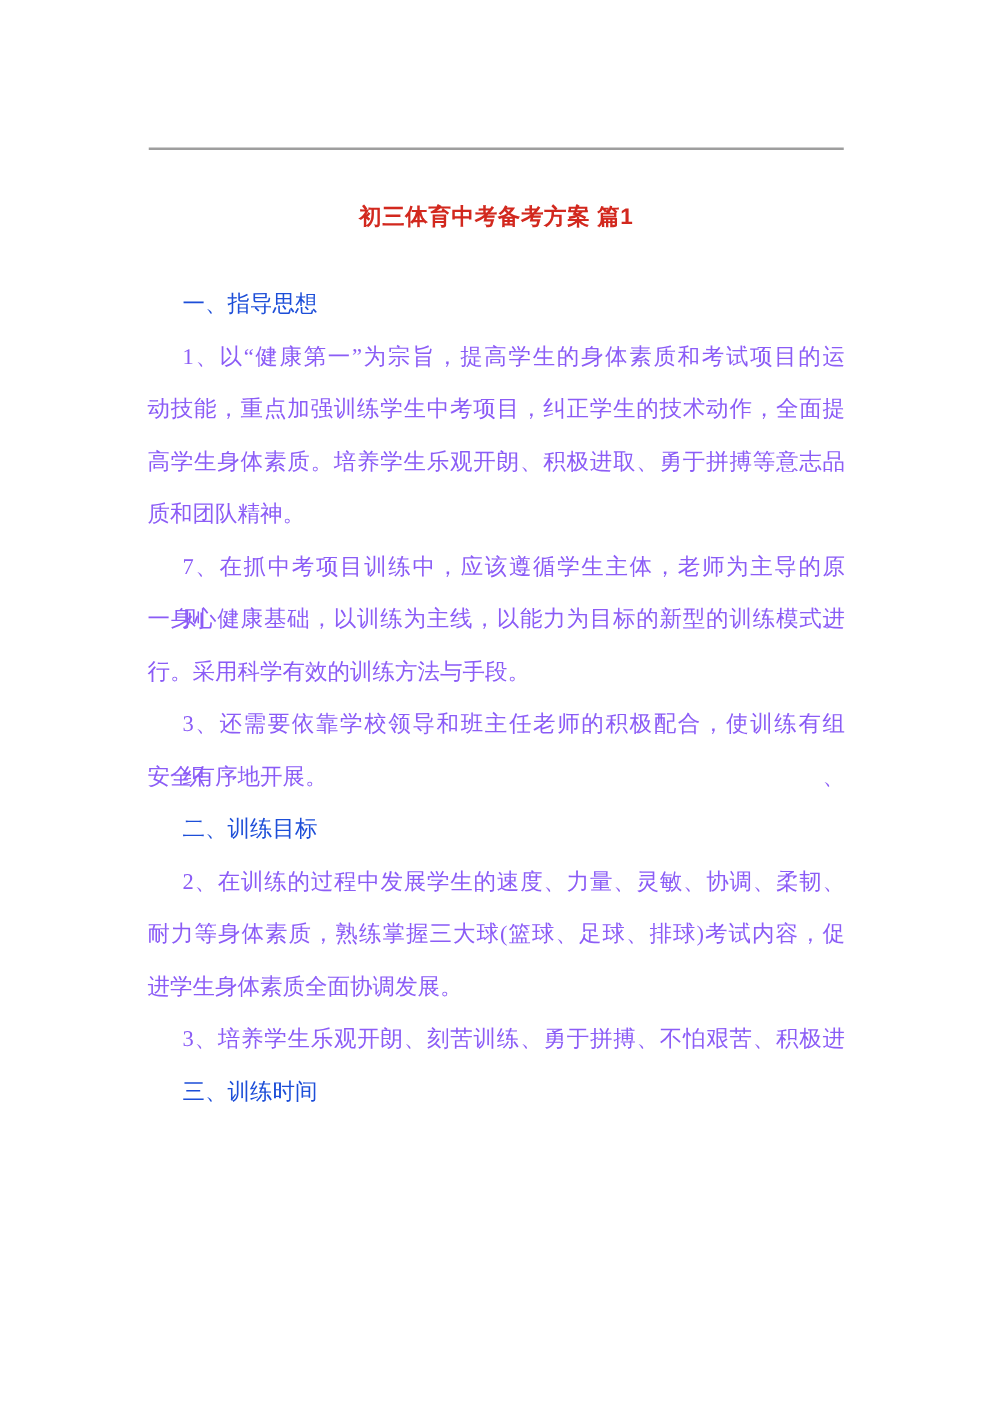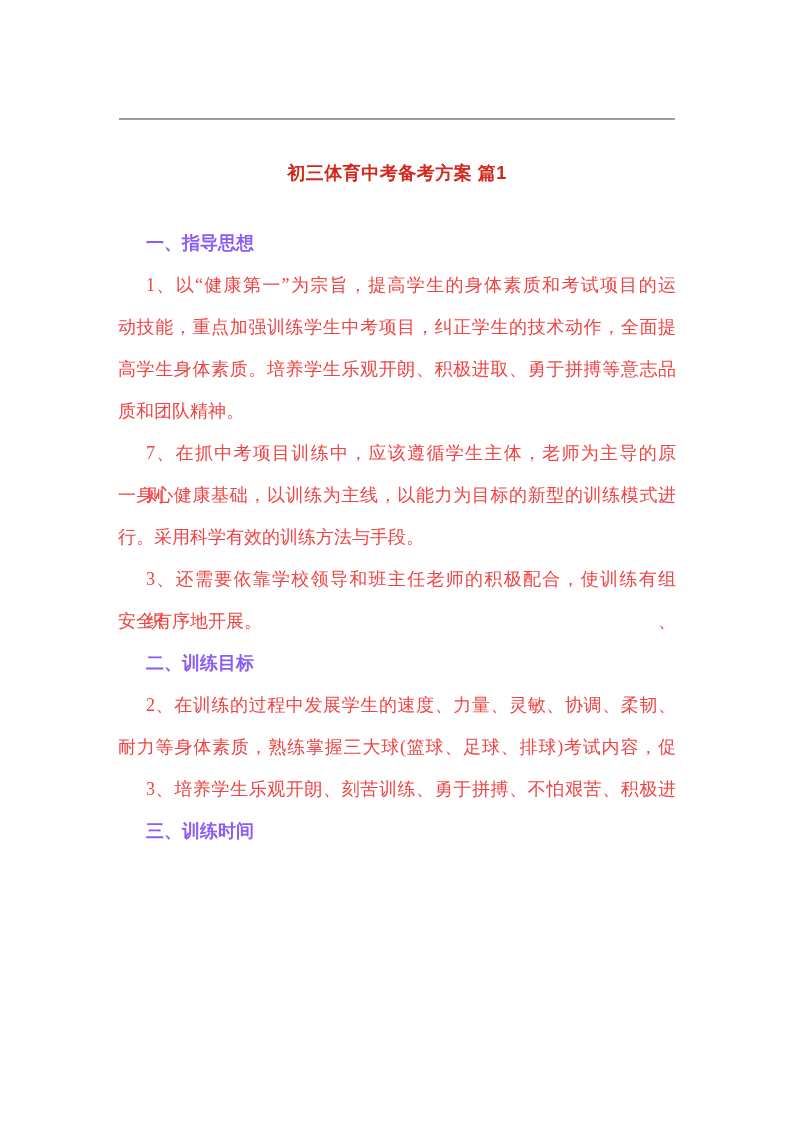"一、指导思想" .block.heading .line { color: #8b5cf6 -> #1d4ed8; font-weight: bold -> normal }
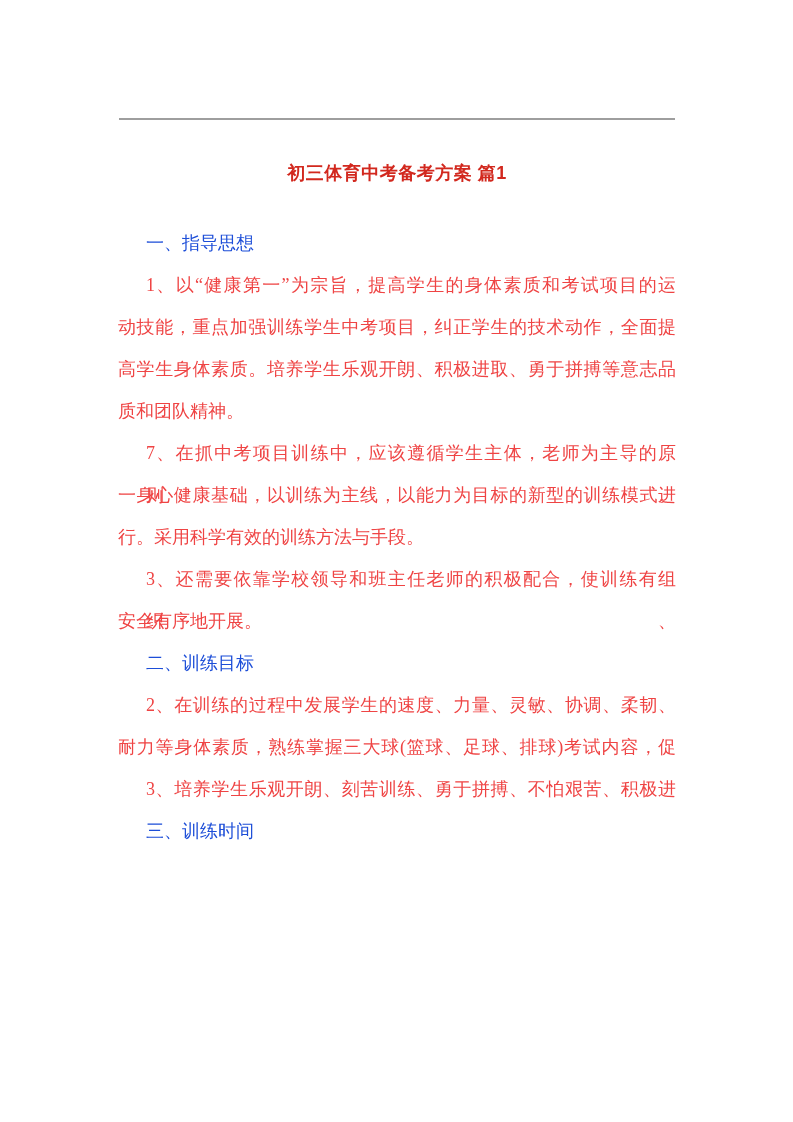"1、以“健康第一”为宗旨，提高学生的身体素质和考试项目的运" .line { color: #ef4444 -> #8b5cf6 }
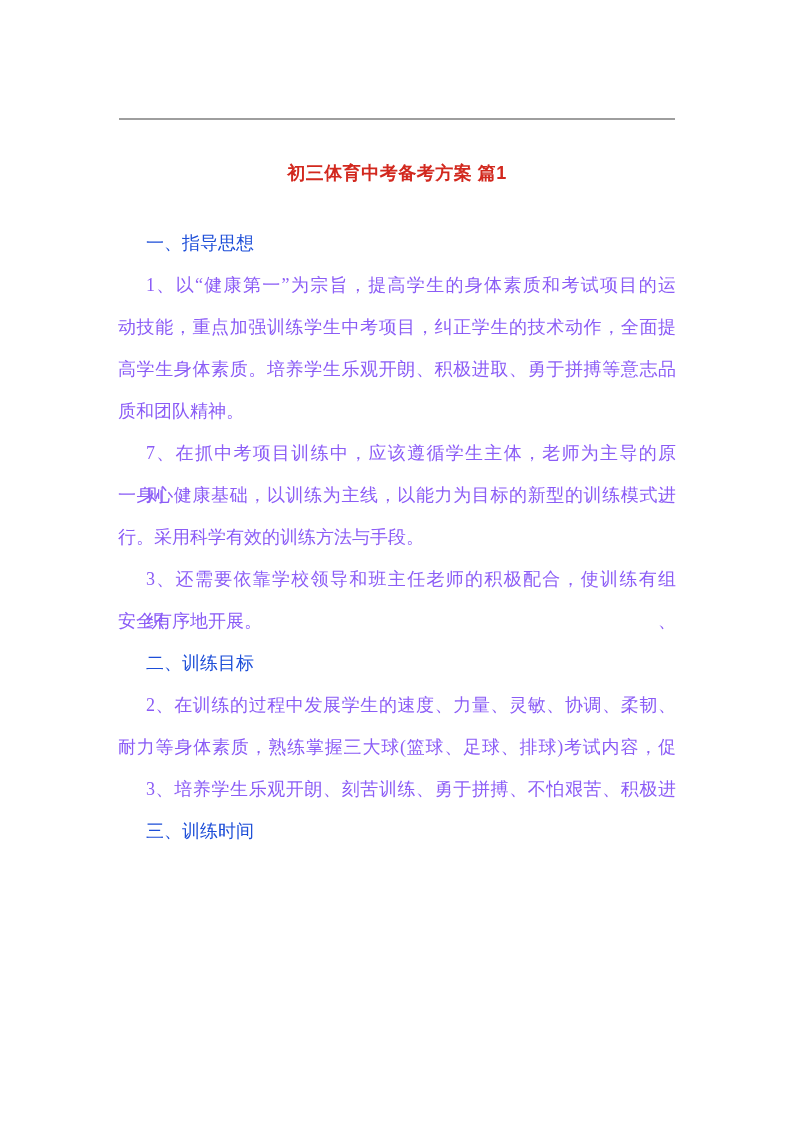"进学生身体素质全面协调发展。" div.line { html: none -> <div>进学生身体素质全面协调发展。</div> }
